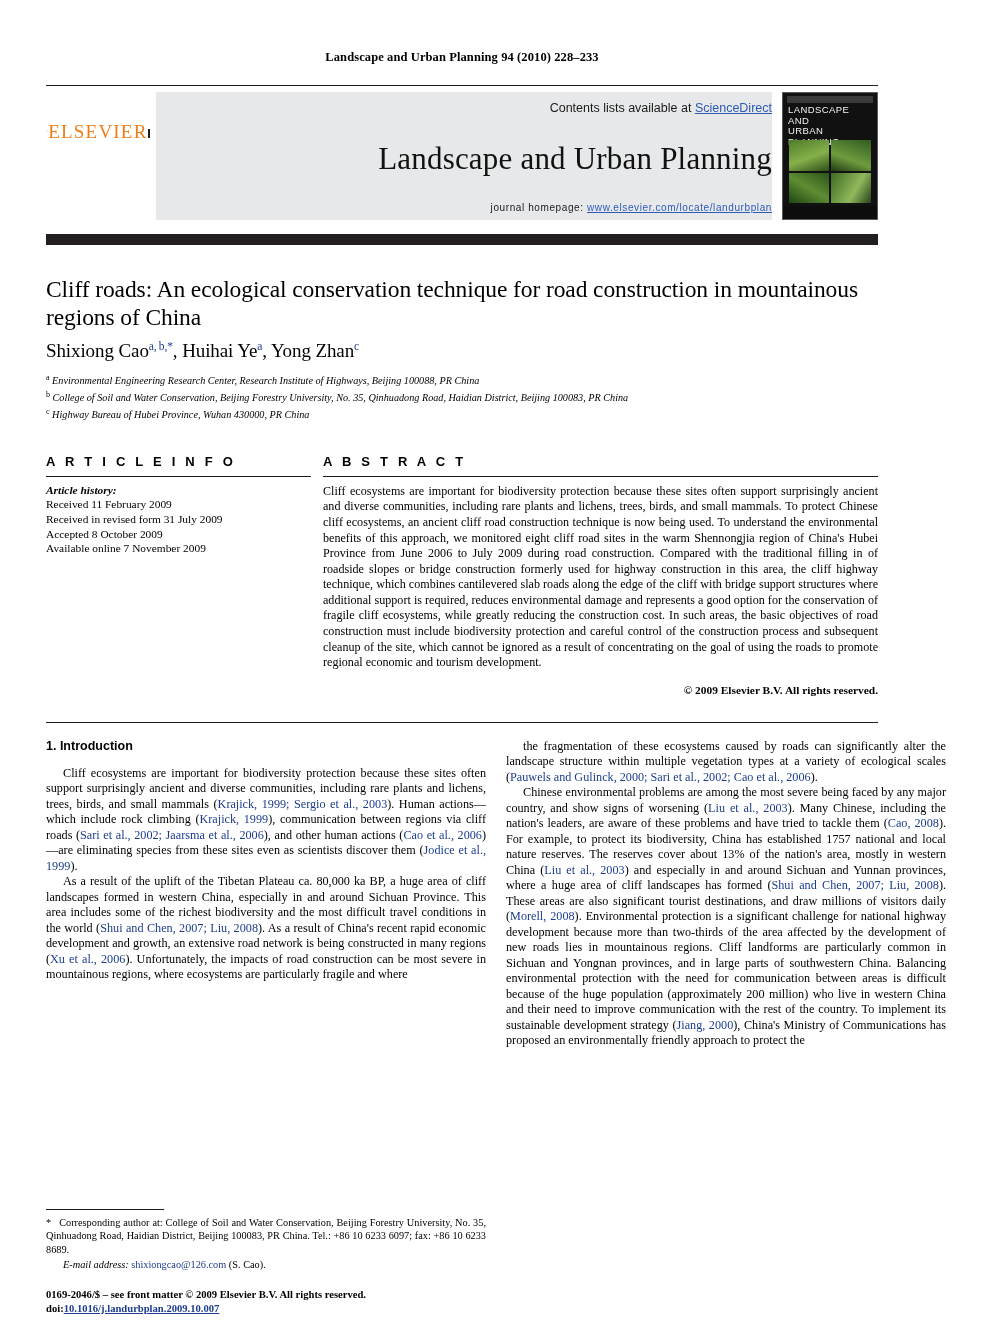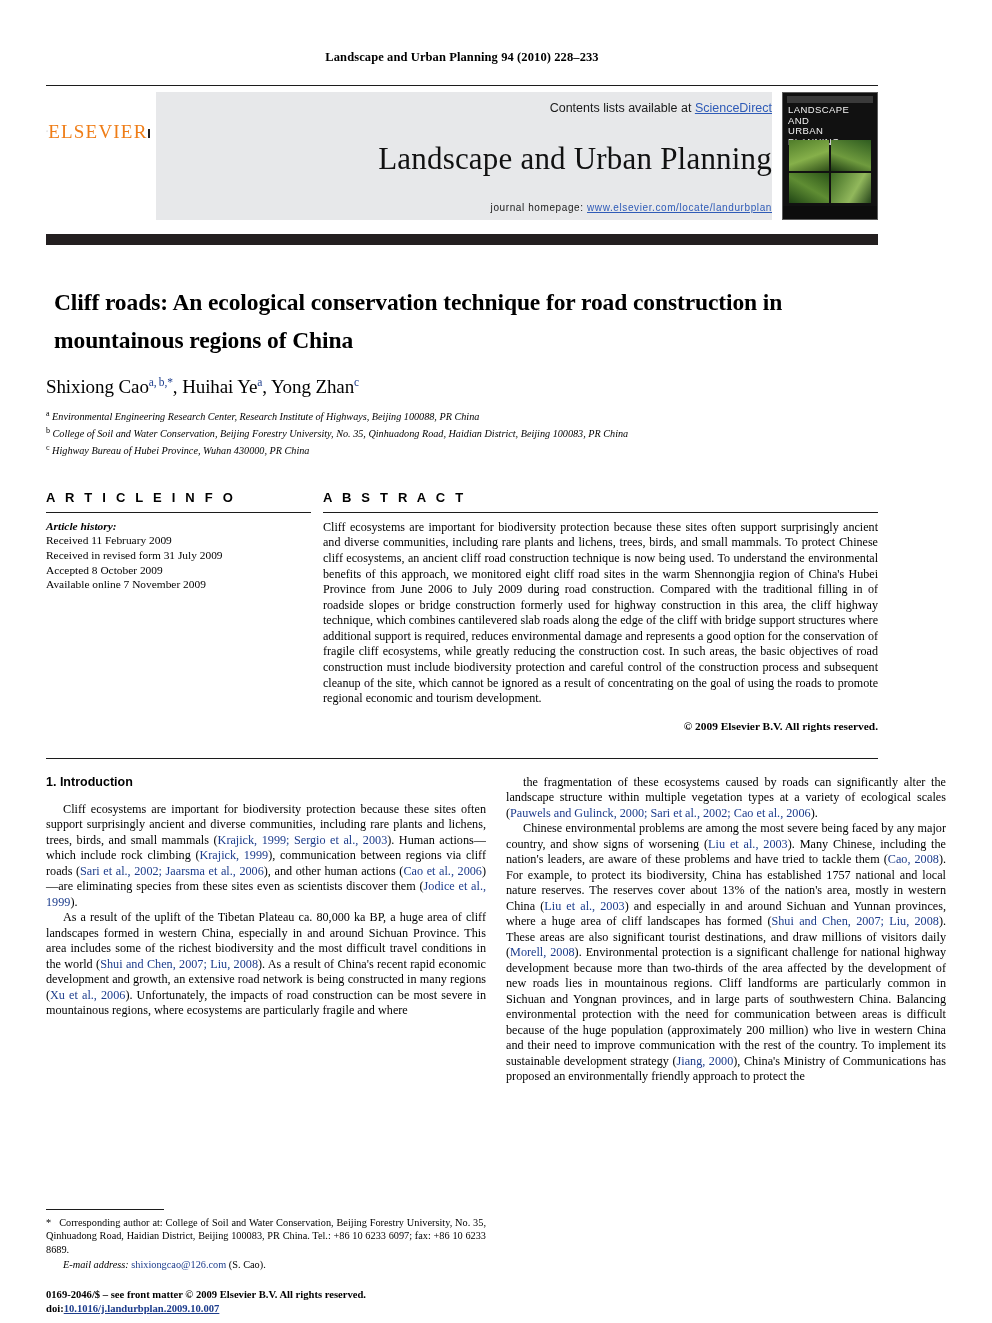"Cliff roads: An ecological conservation" h1.article-title { font-weight: bold -> normal; line-height: 38px -> 28px; margin: 8px -> 0 }
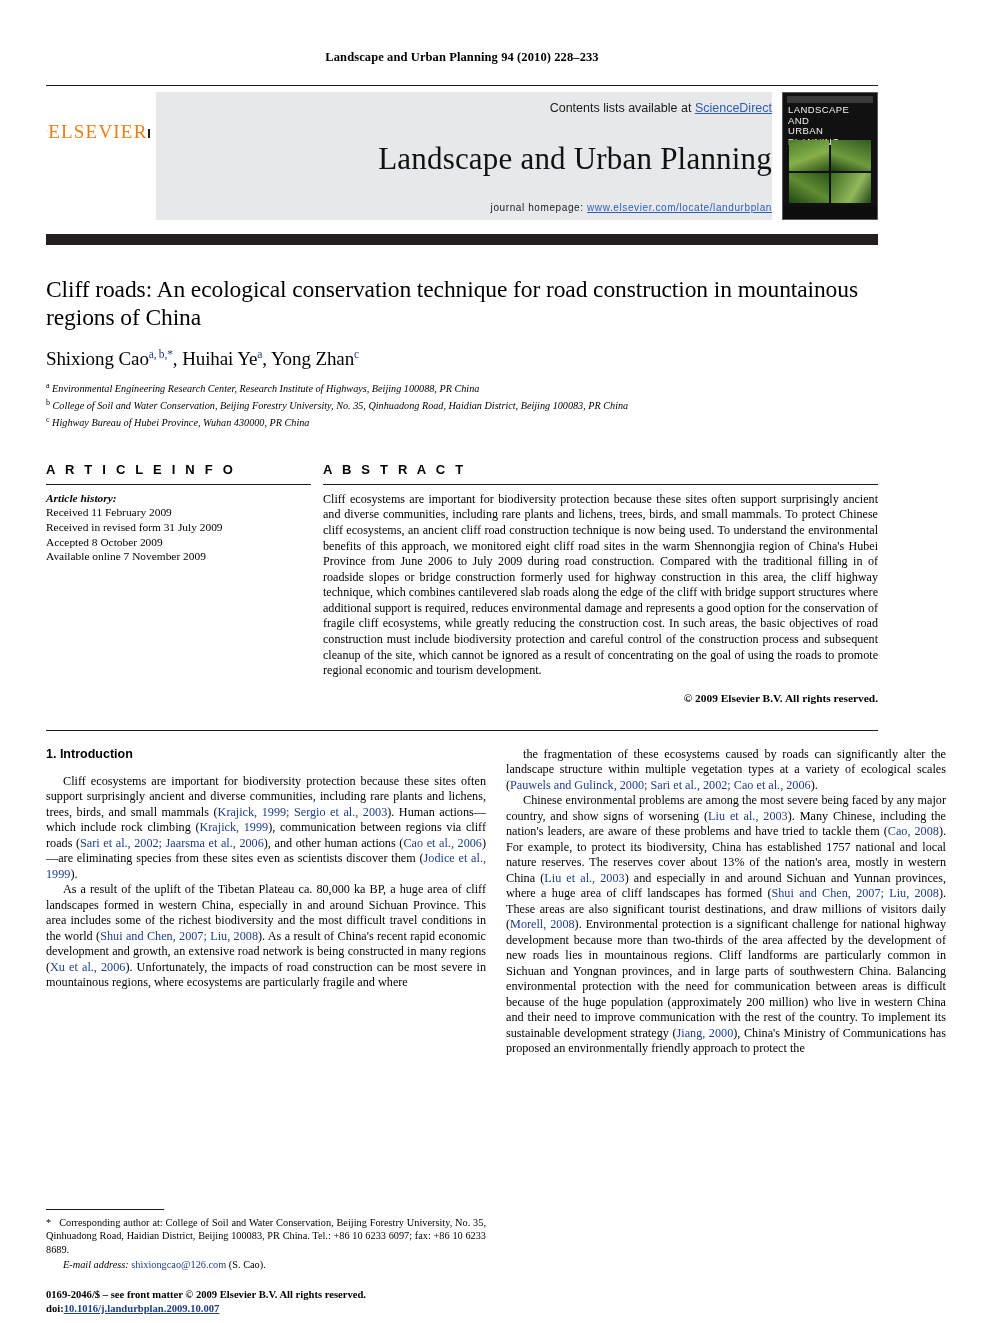"Shixiong Caoa, b,*, Huihai Yea," .authors { margin-top: 17px -> 9px }
